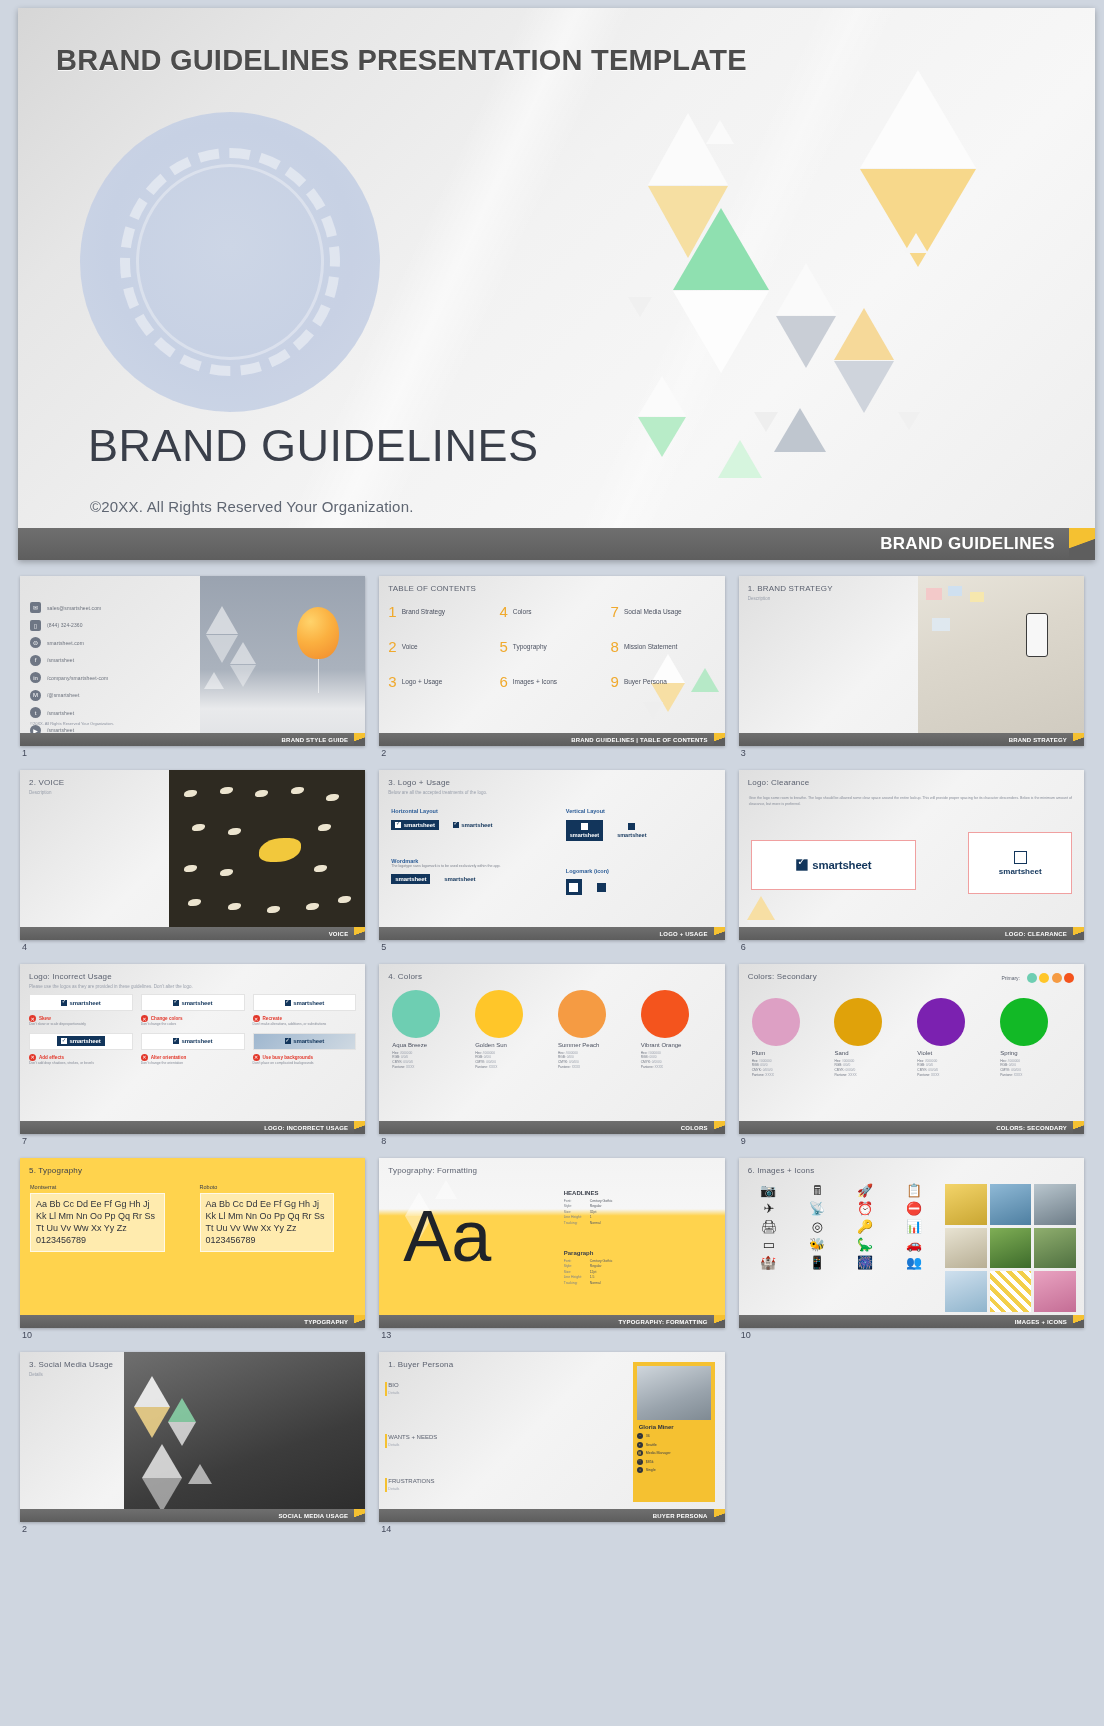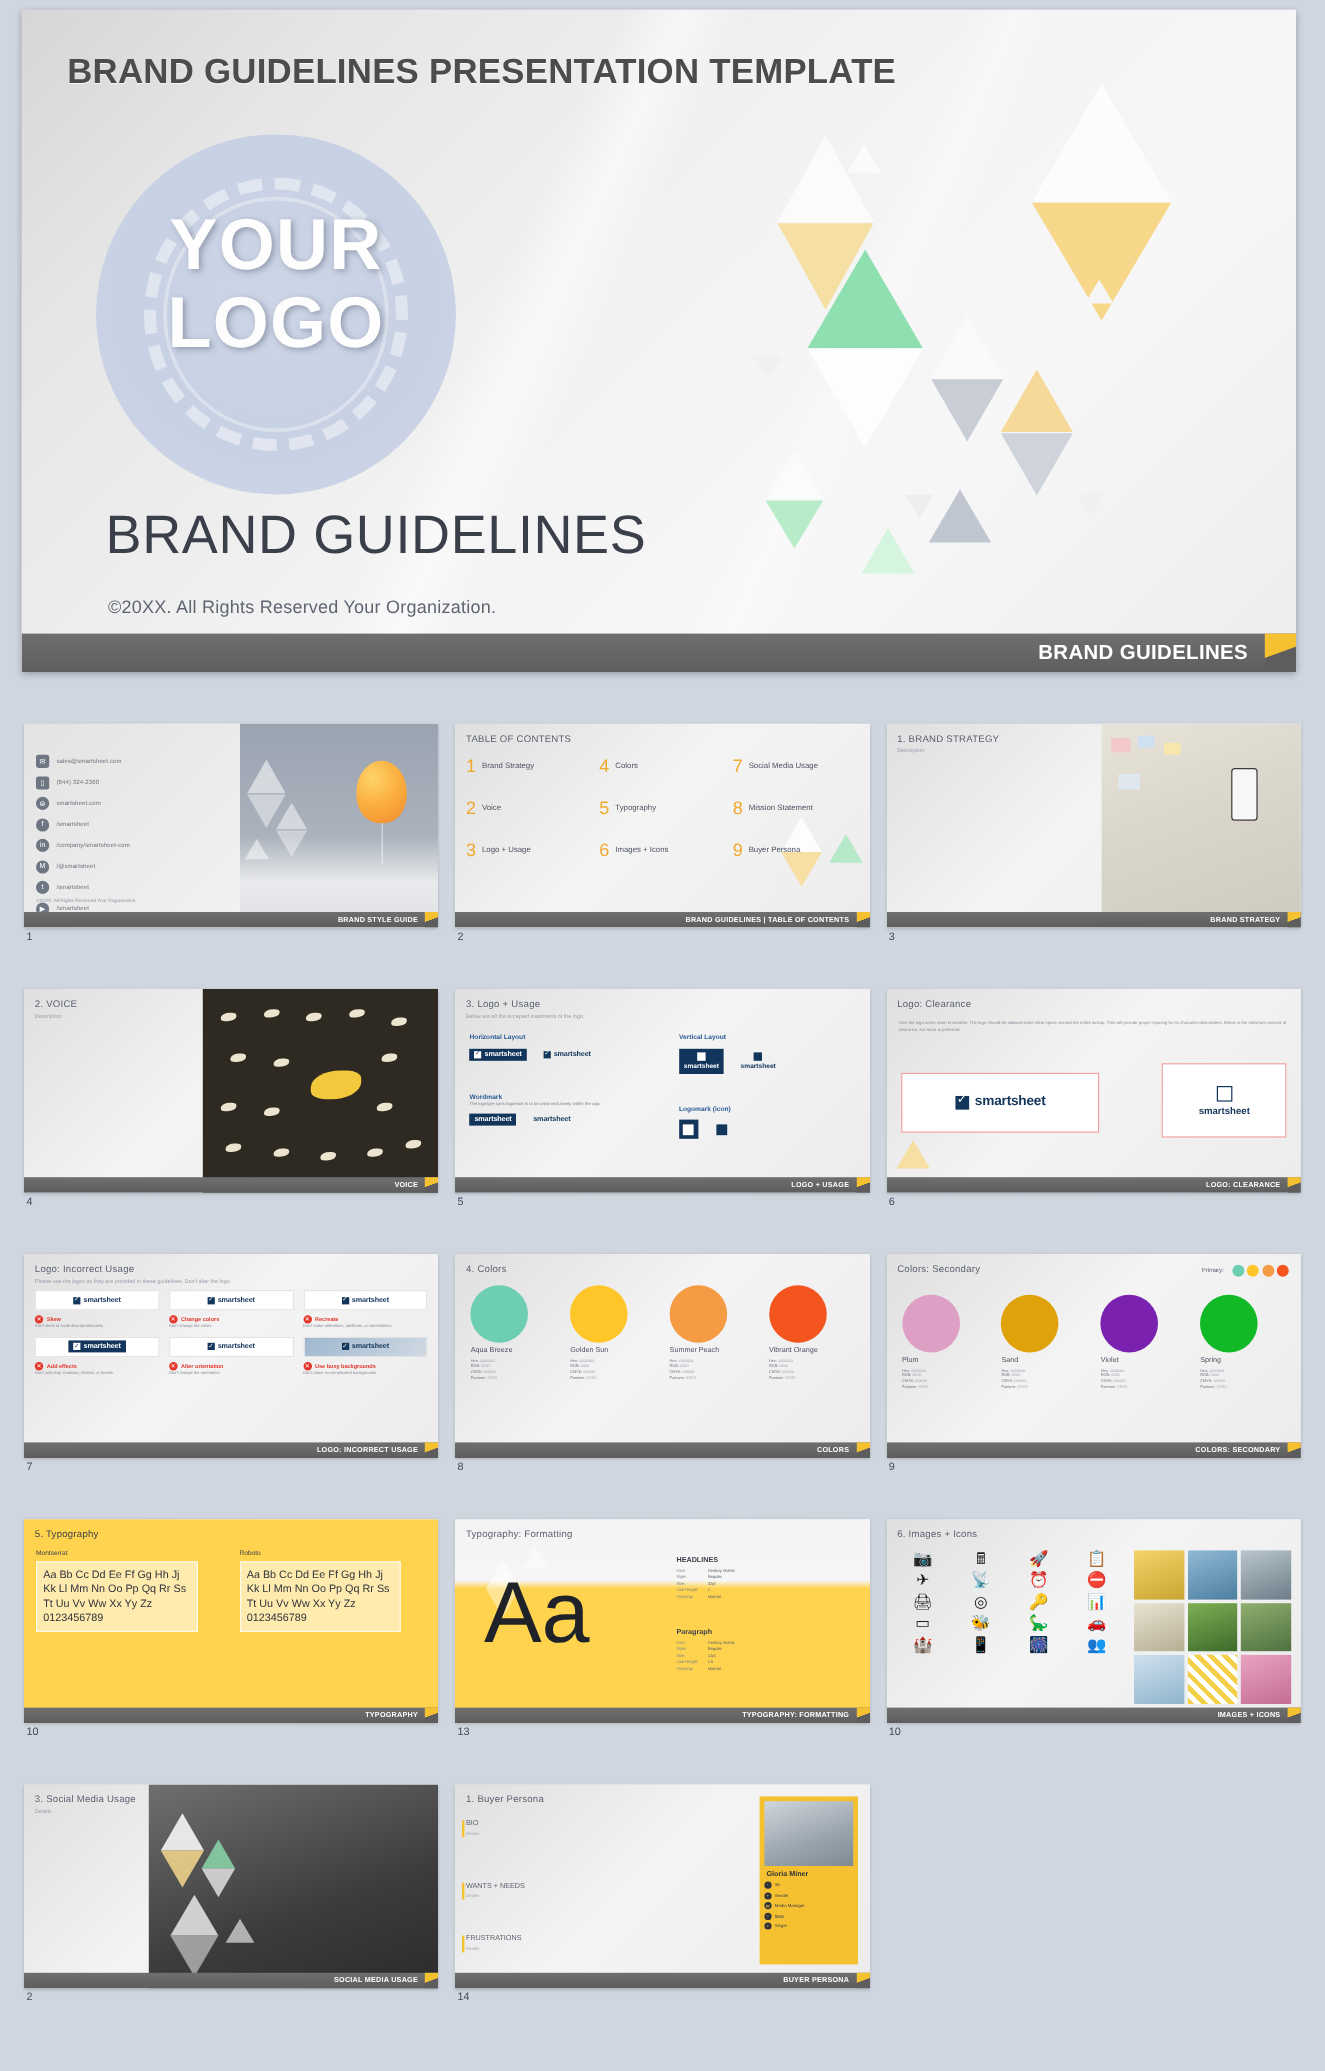"BRAND GUIDELINES PRESENTATION TEMPLATE" .hero-wrap { padding: 8px 24px 10px 18px -> 8px 9px 10px 18px }
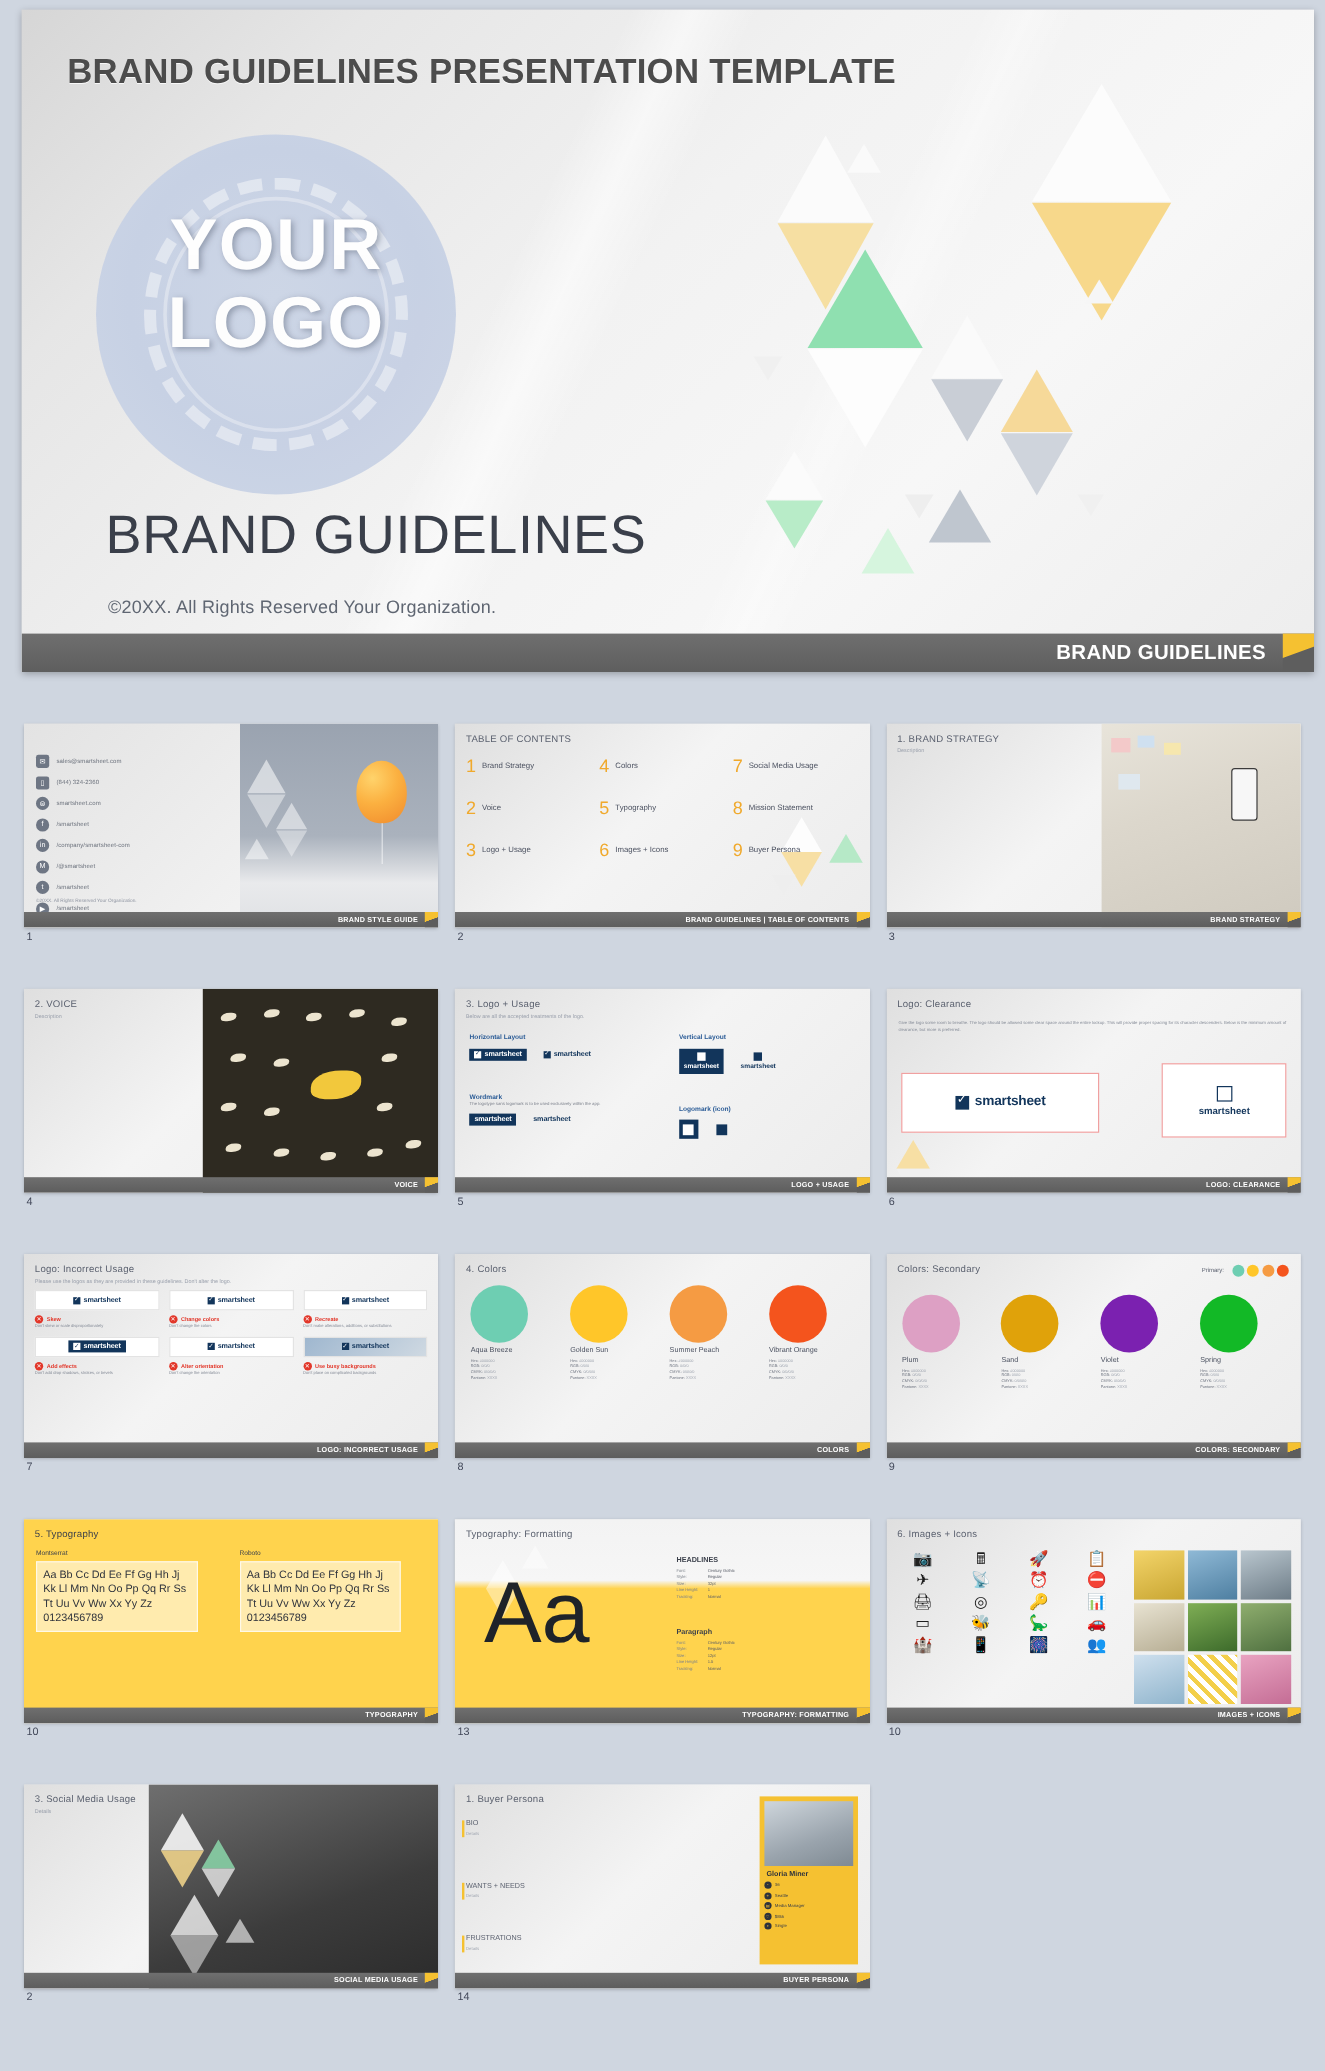"YOUR" div.logo-text { html: <div> <div>YOUR</div> <div>LOGO</div> </div> -> none }
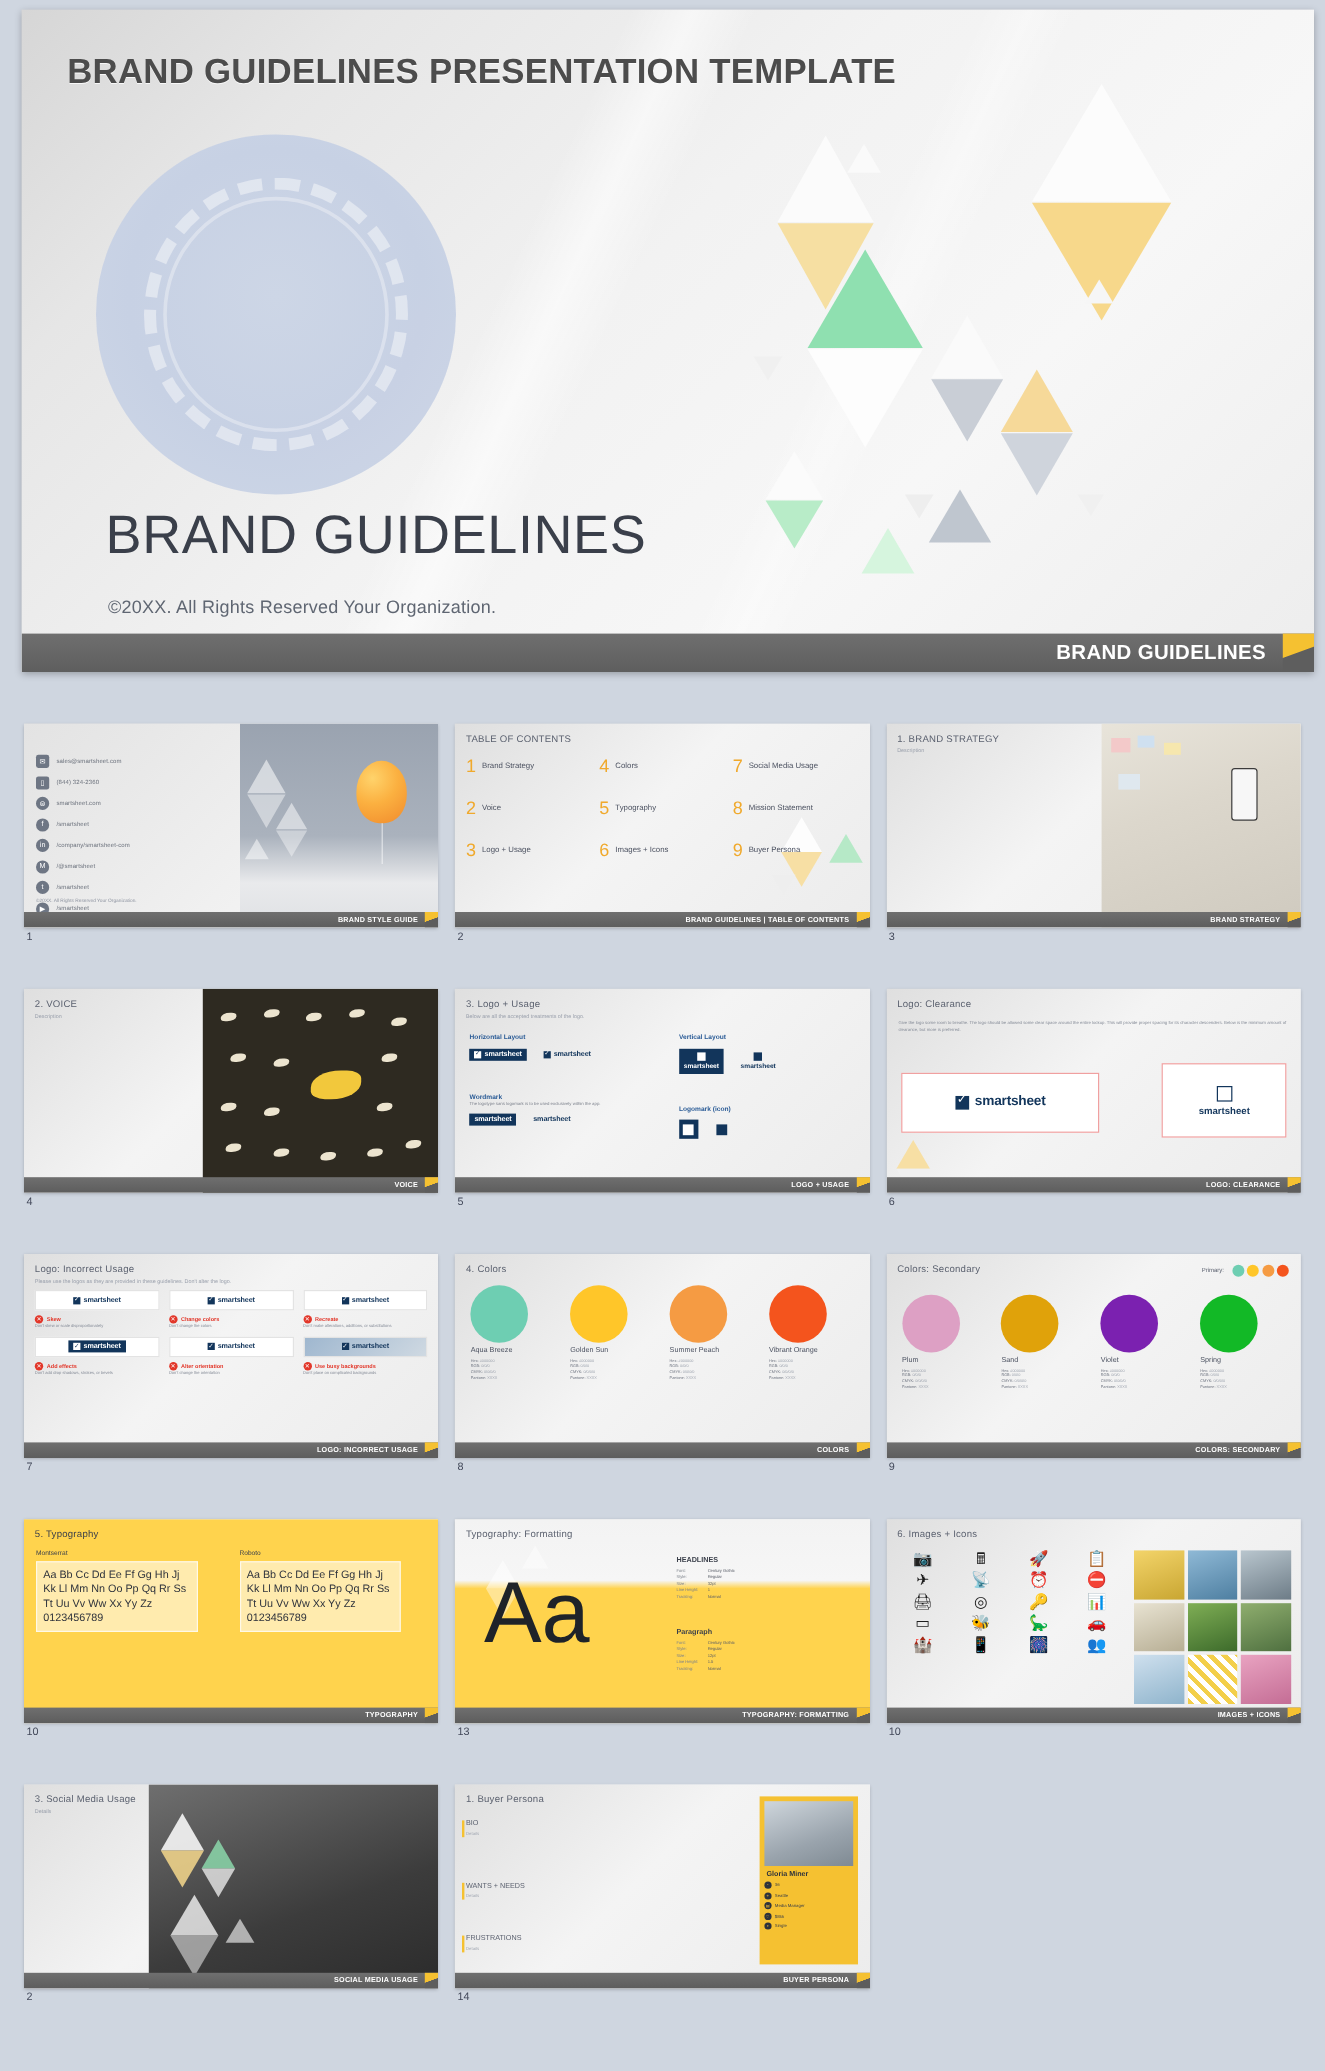"TABLE OF CONTENTS" .cell { margin-top: 27px -> none }
